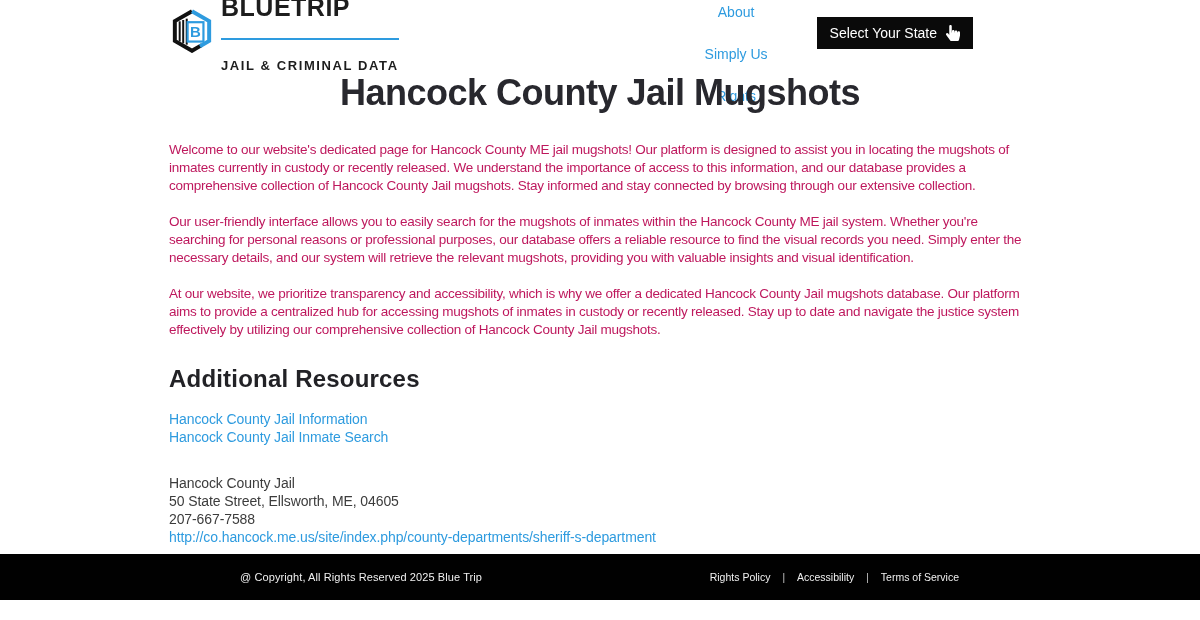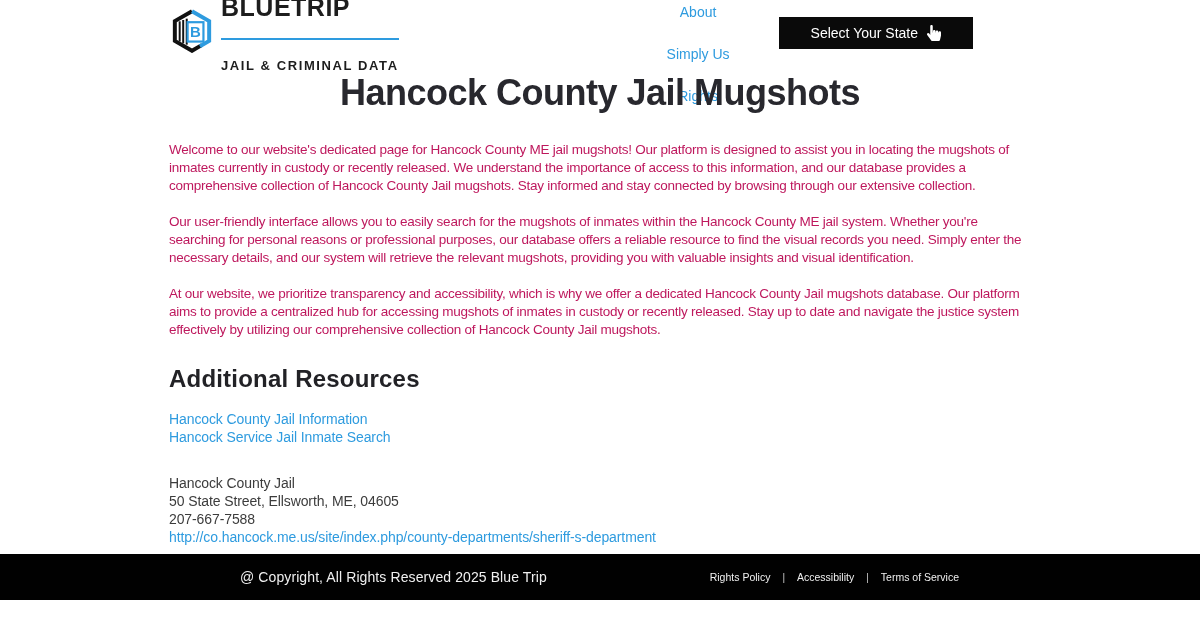"Select Your State" .state-btn { padding: 8px 32px -> 8px 13px }
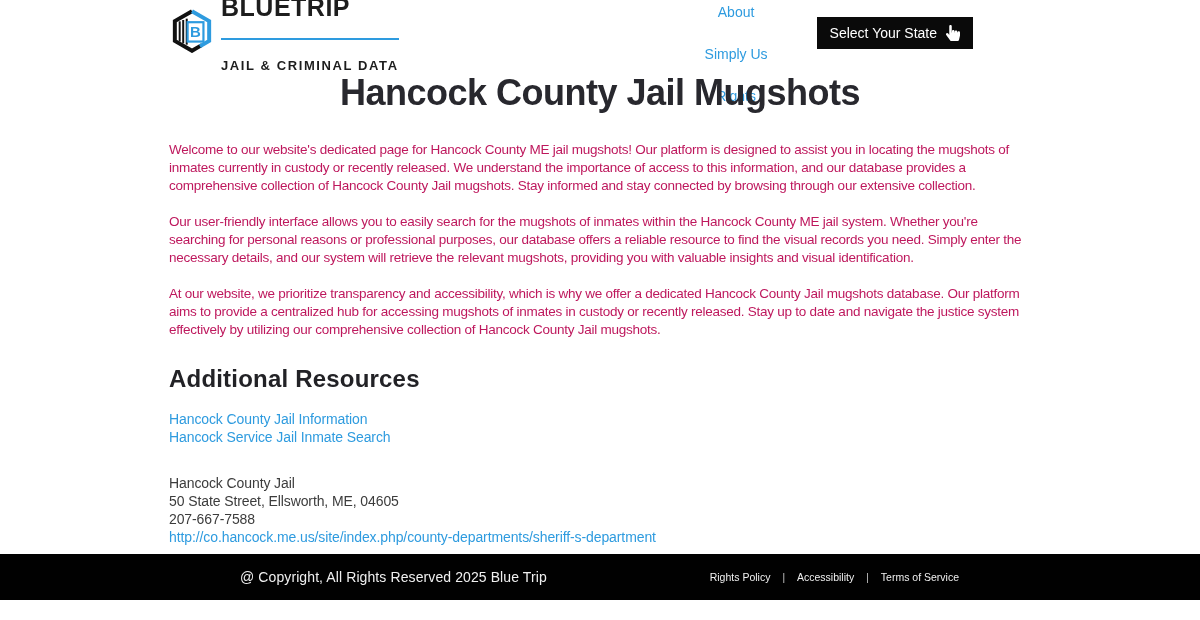"Hancock Service Jail Inmate Search" a.resource-link { text: Service -> County }
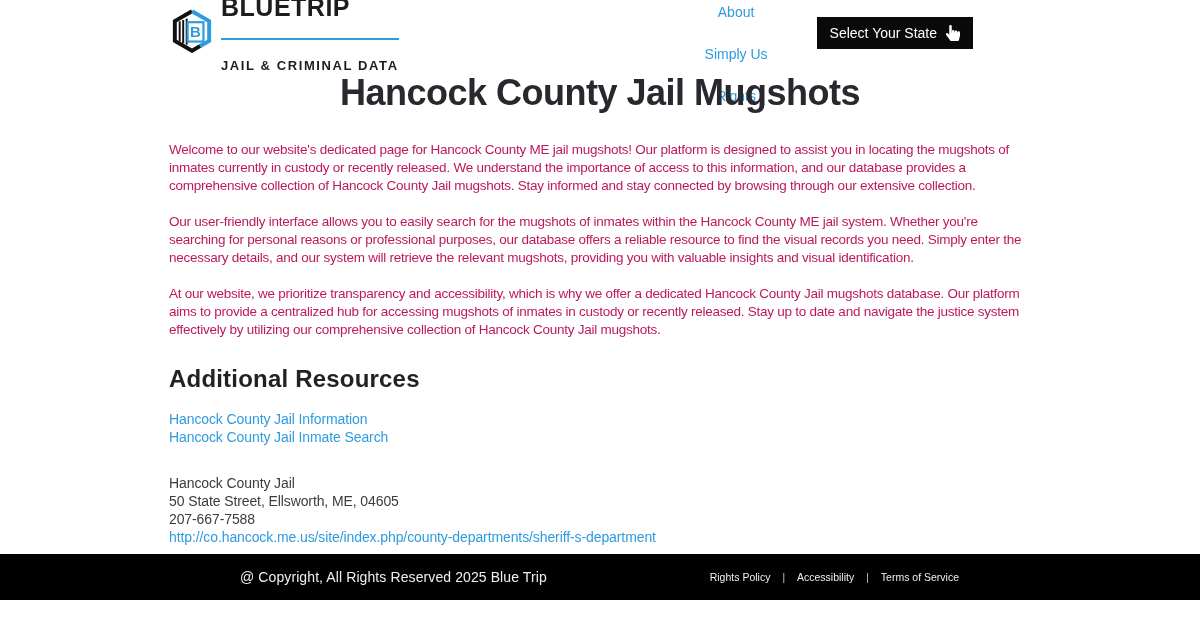"@ Copyright, All Rights Reserved" .footer-copy { font-size: 14px -> 11px }
